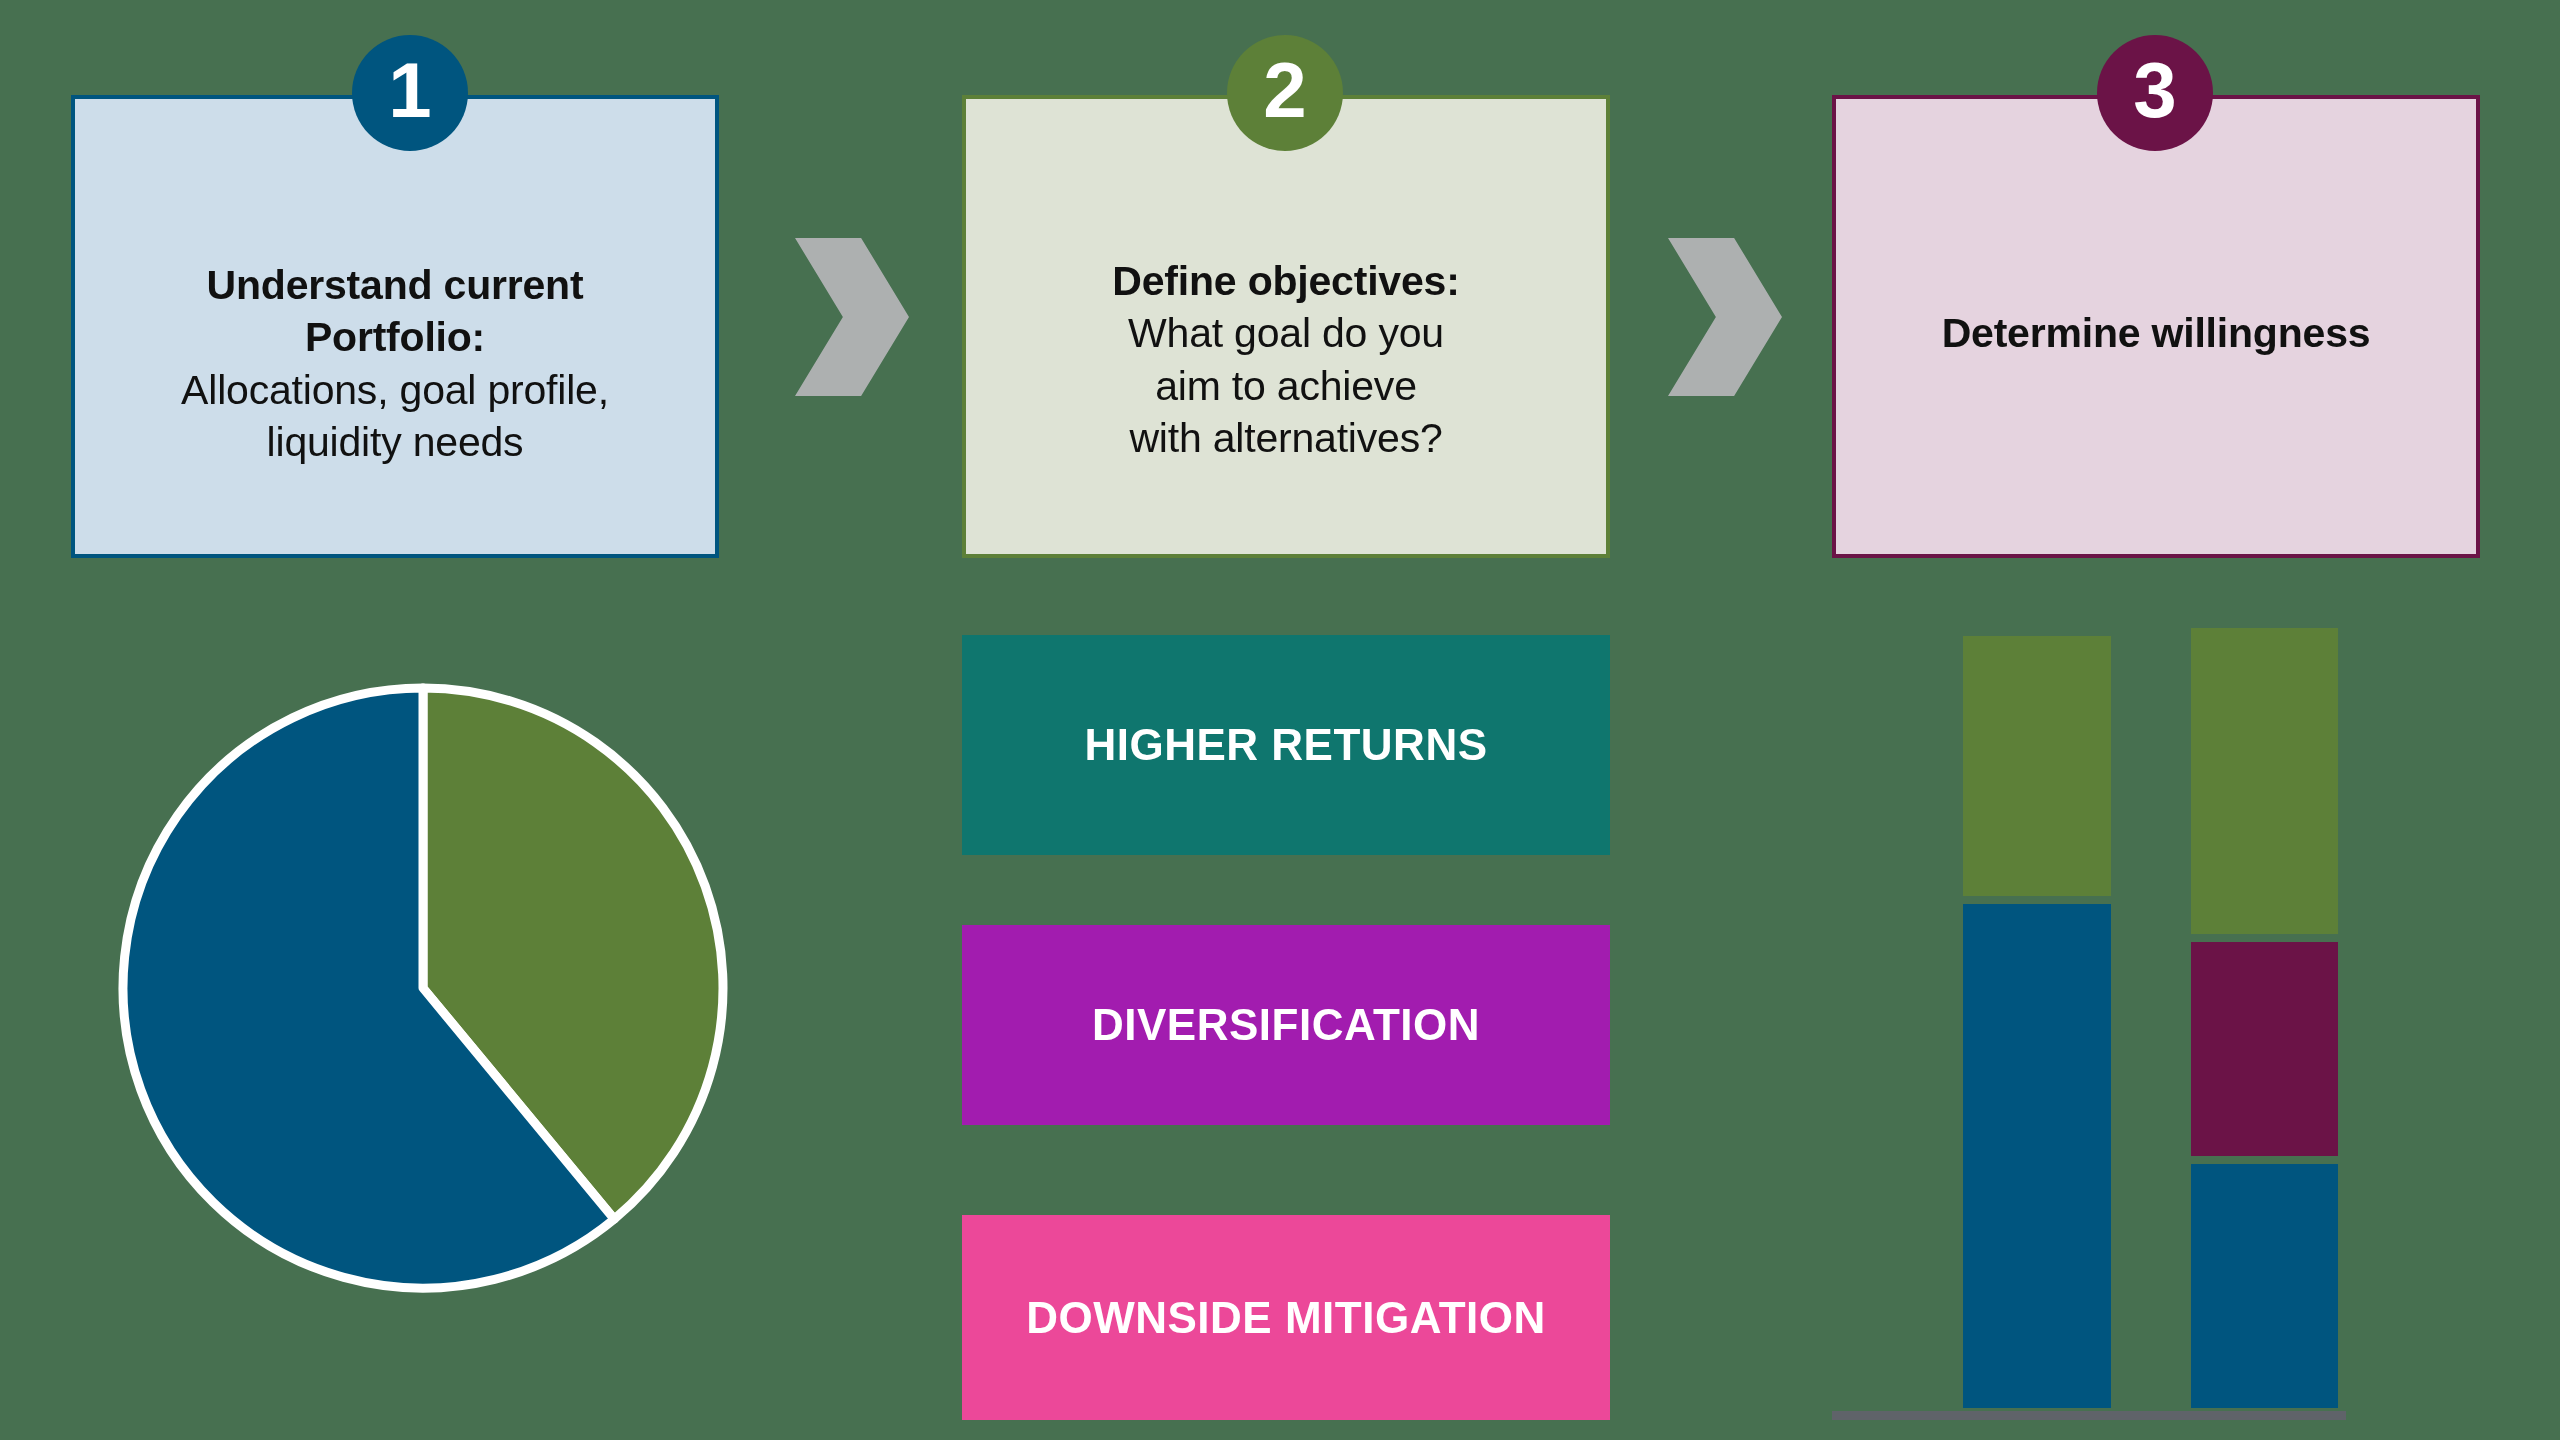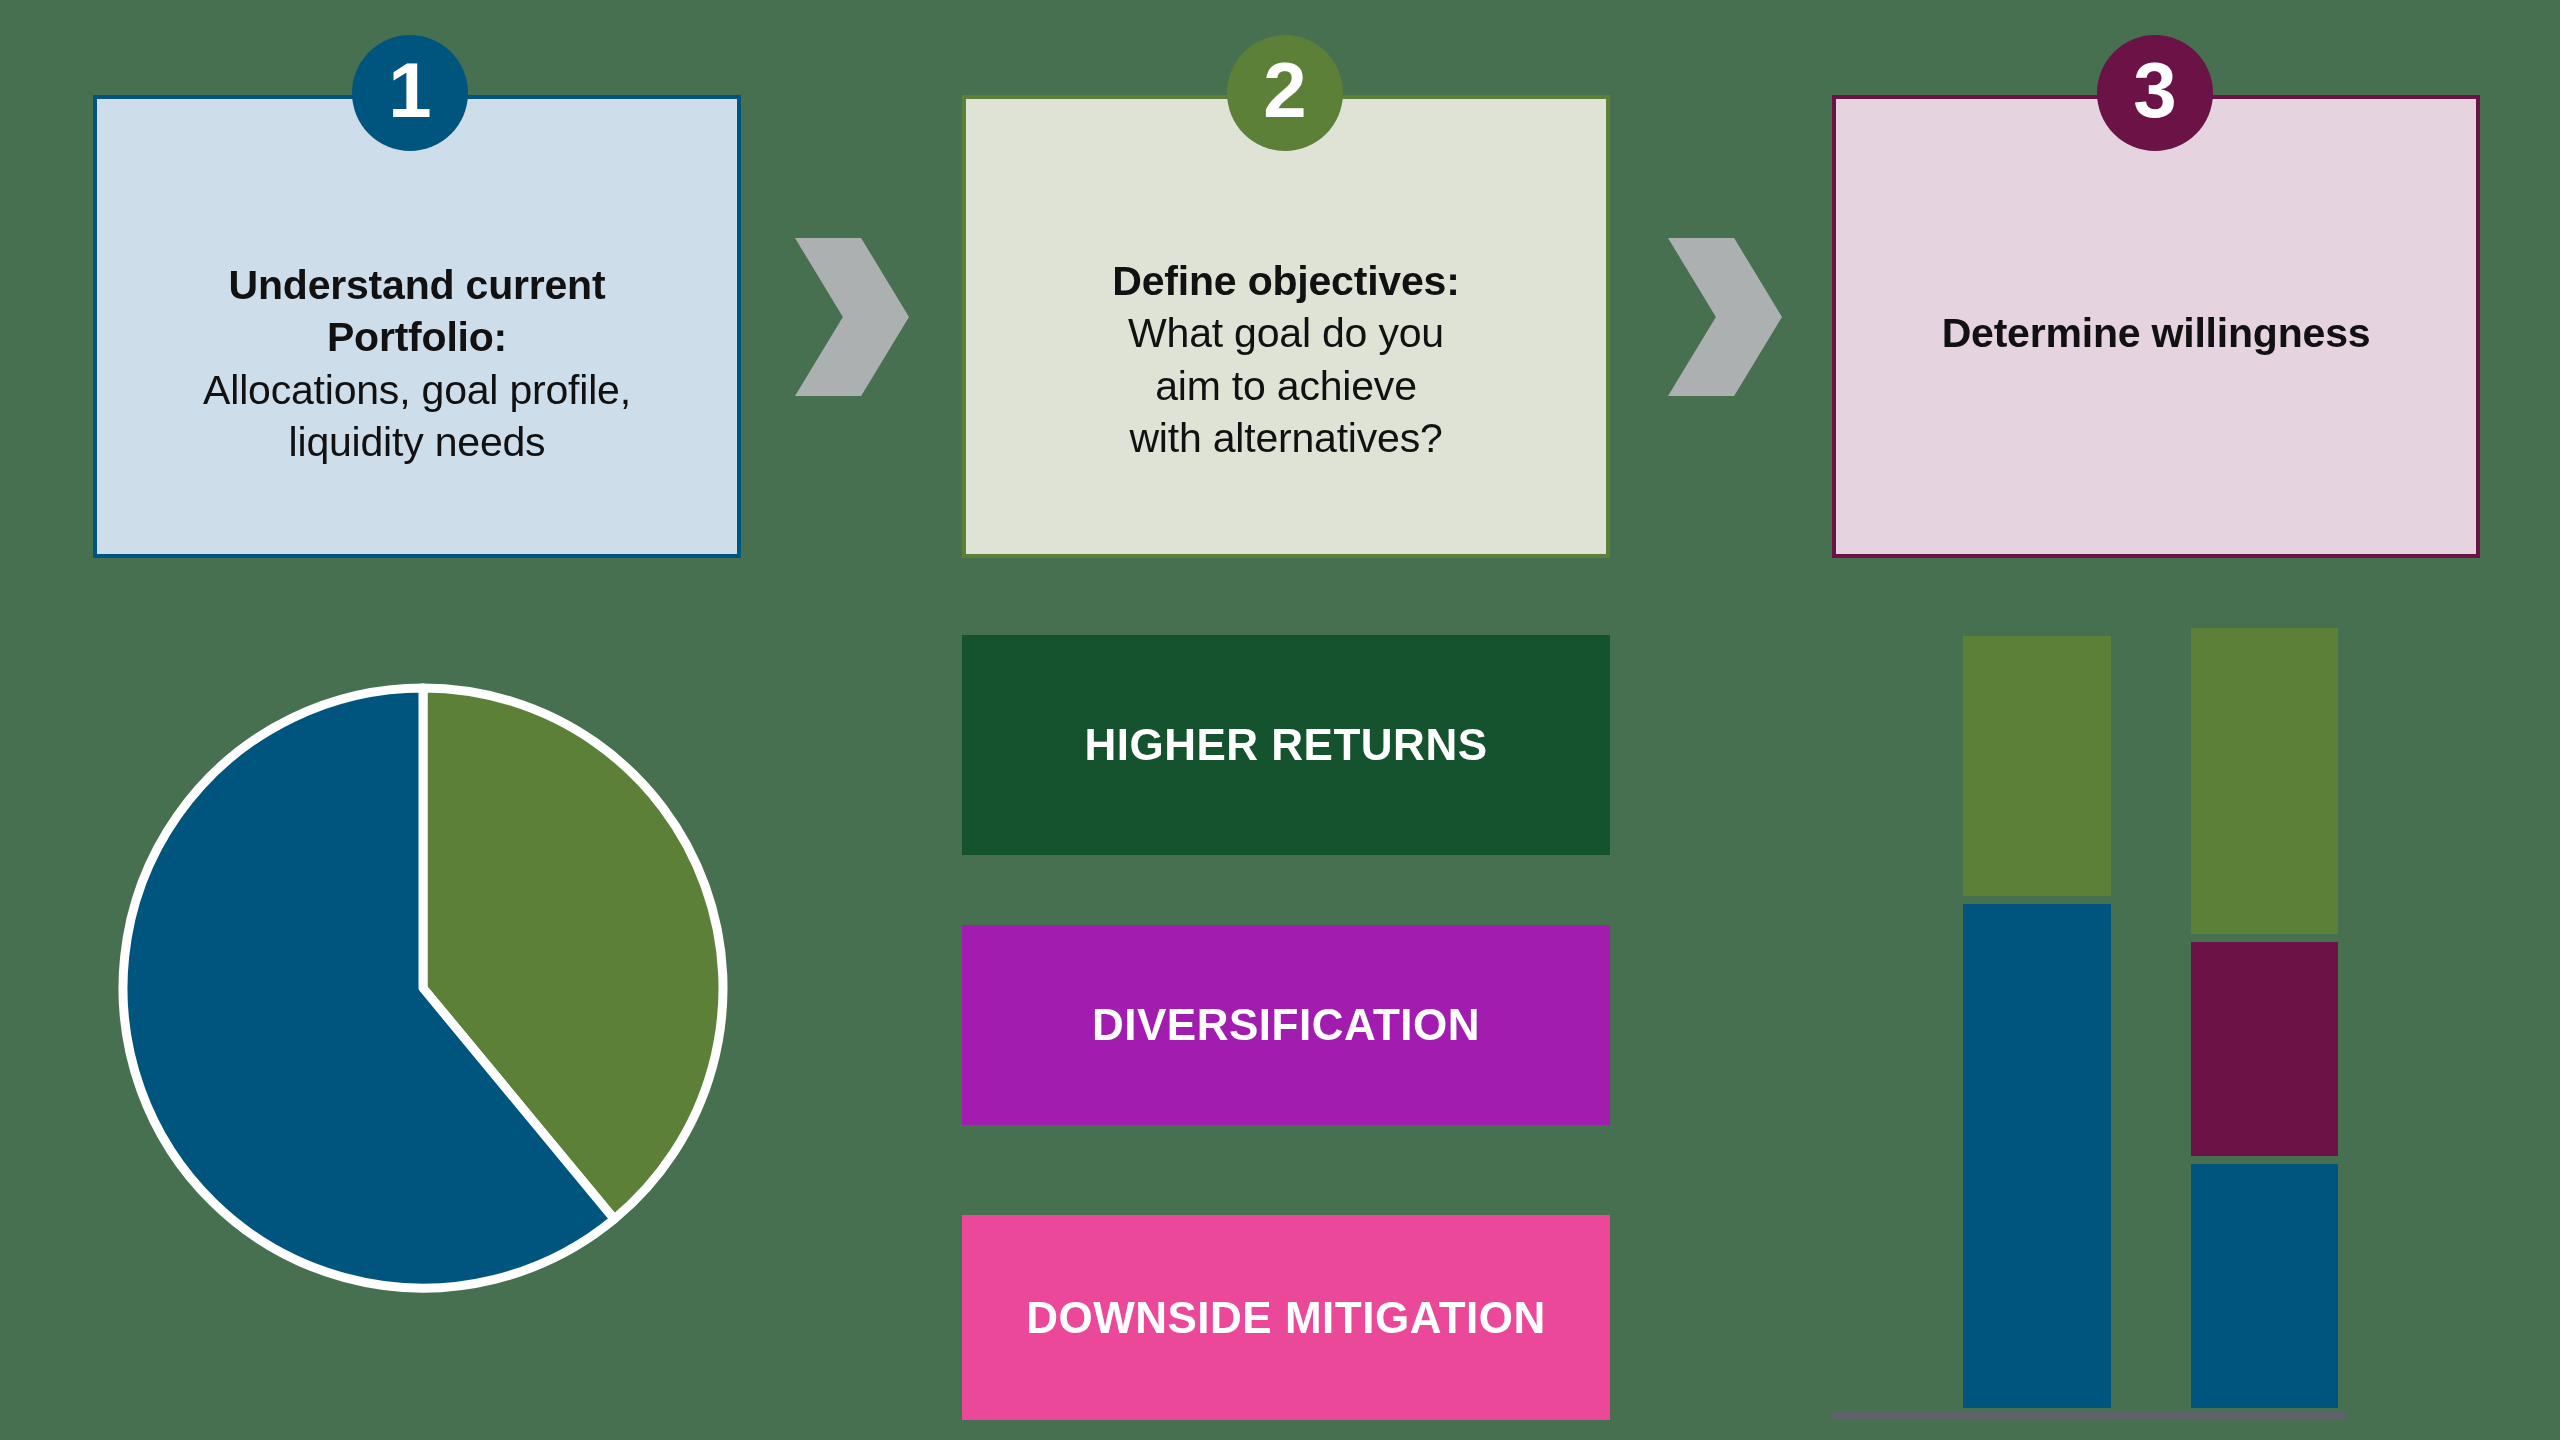"Understand current" #card-1 { left: 93px -> 71px }
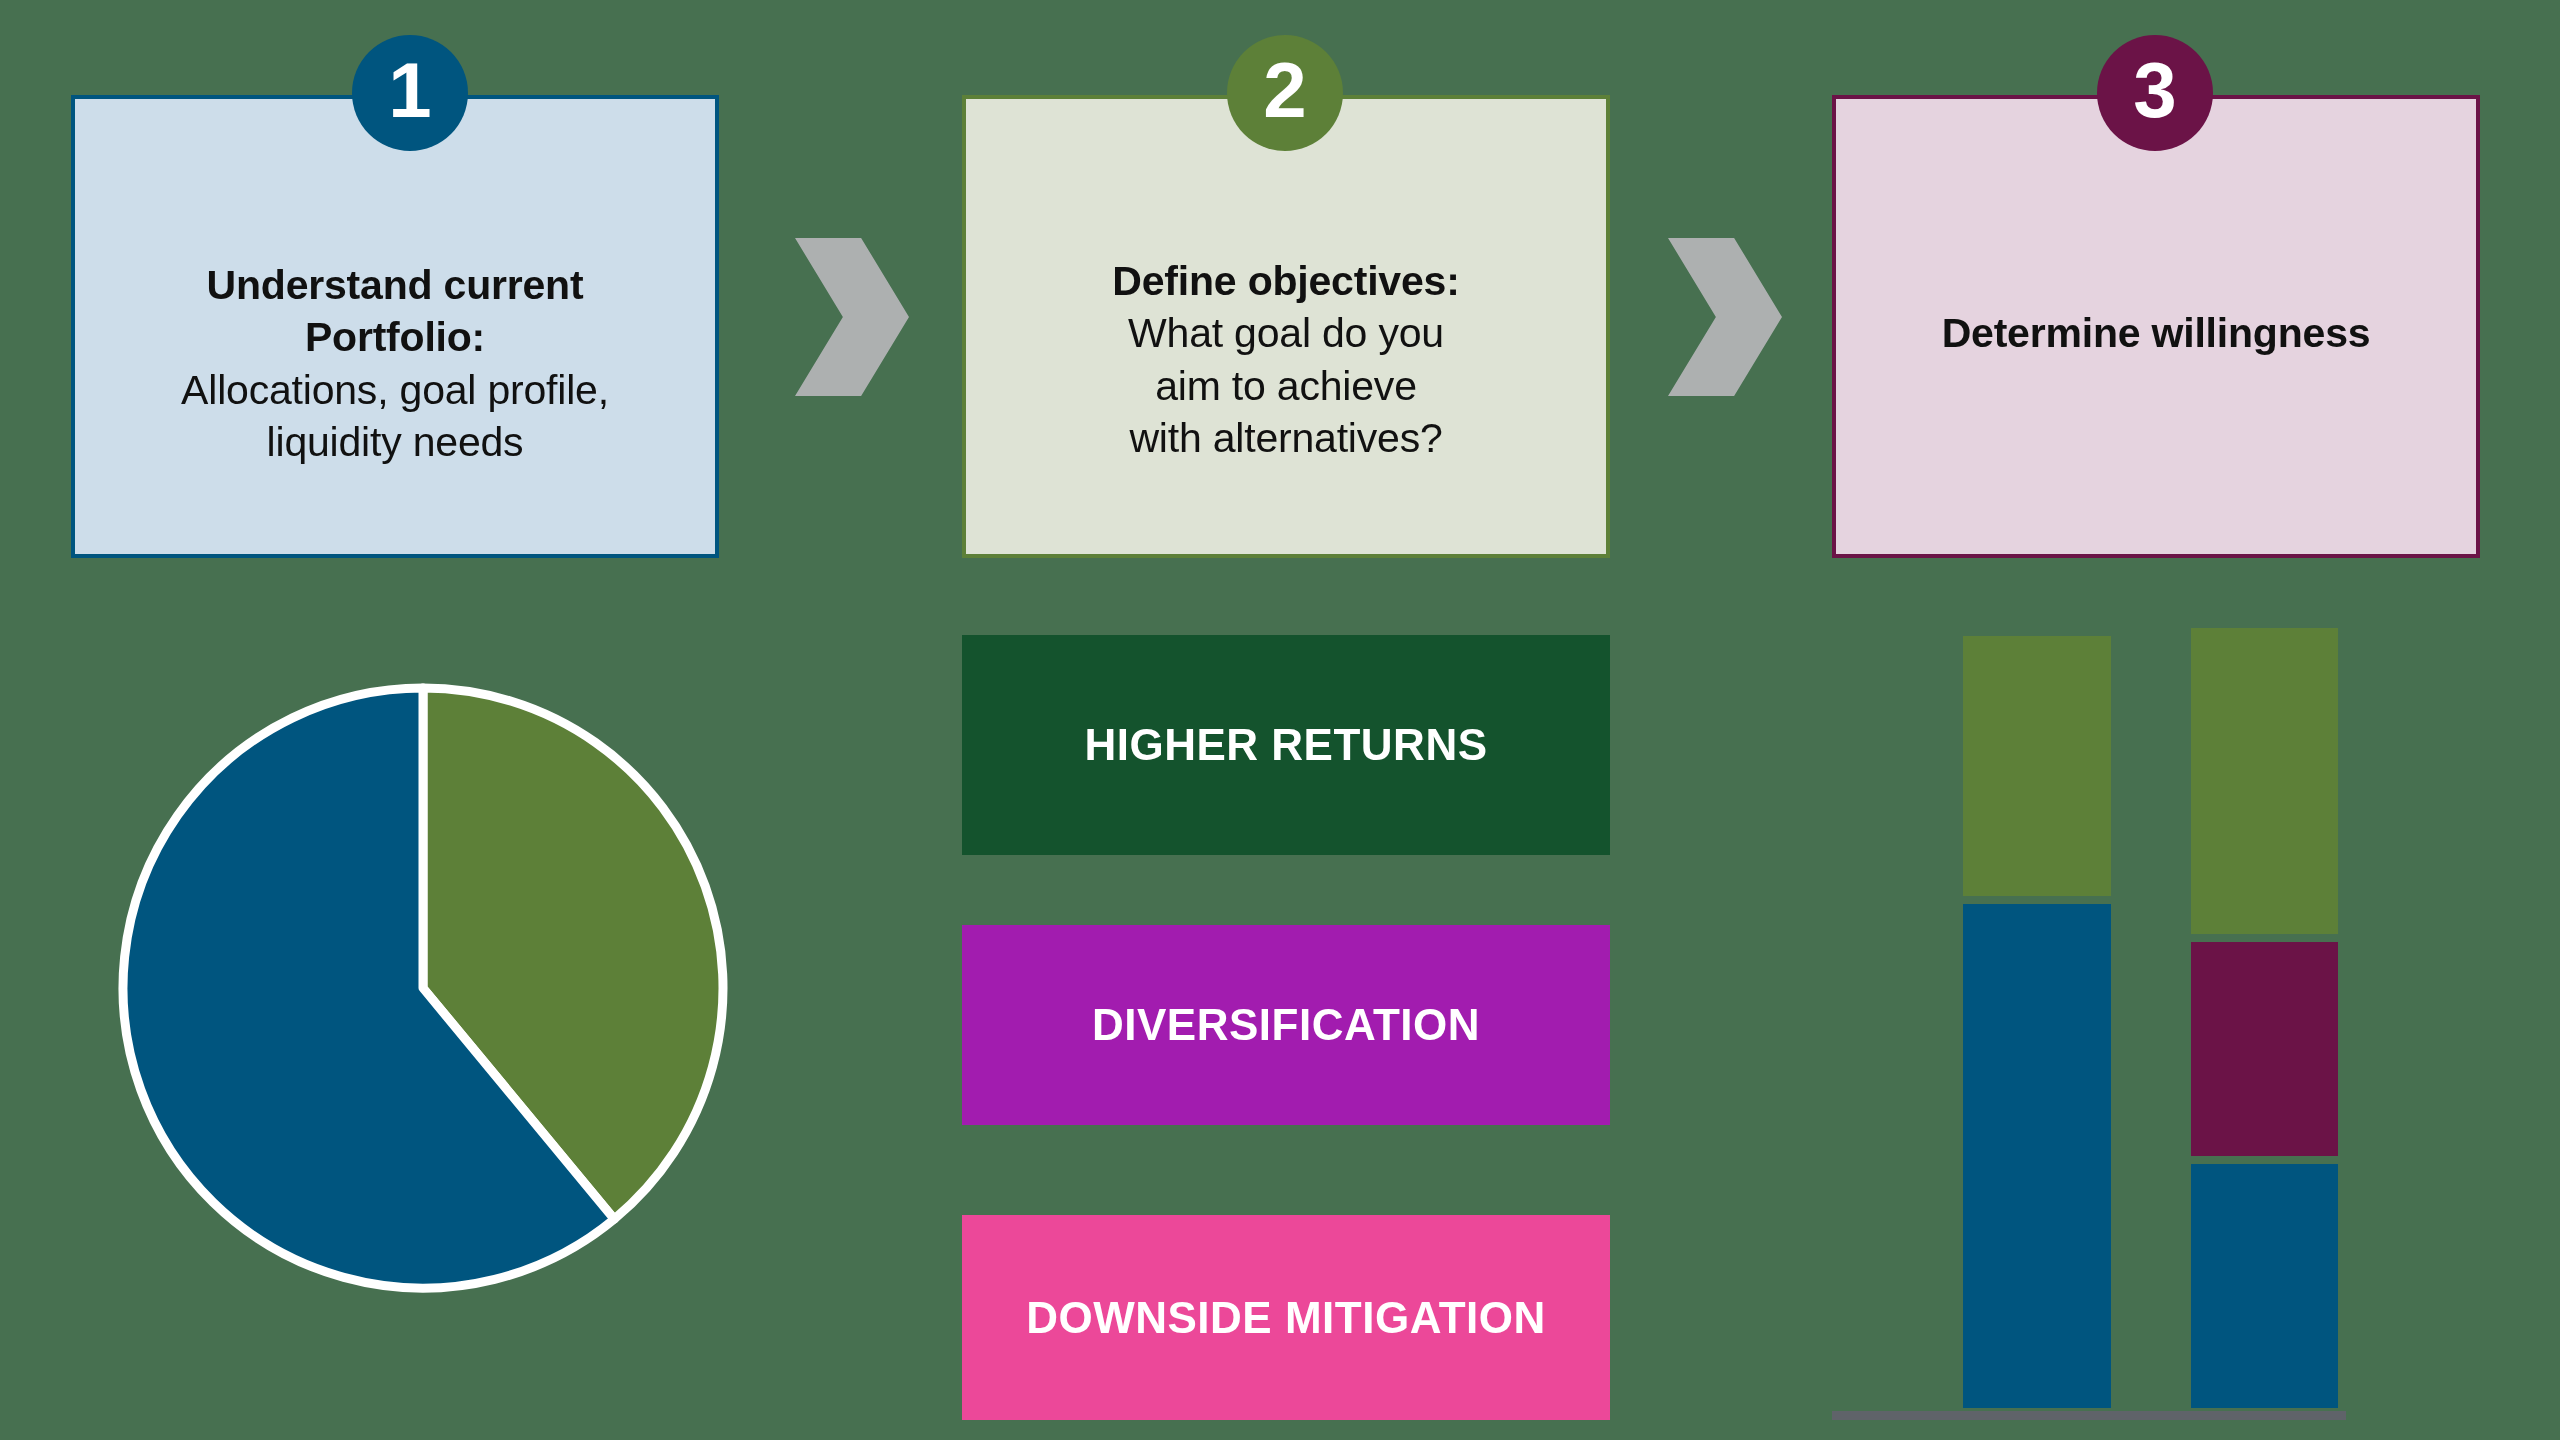"HIGHER RETURNS" div.obj-bar { background: #14532d -> #0f766e }
